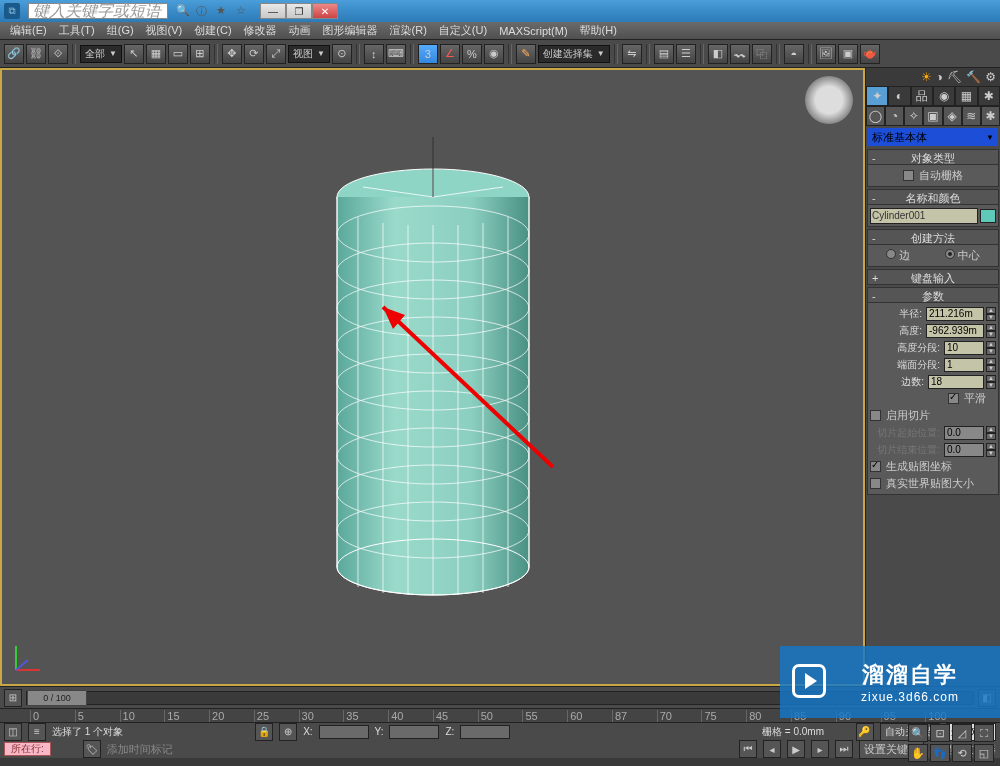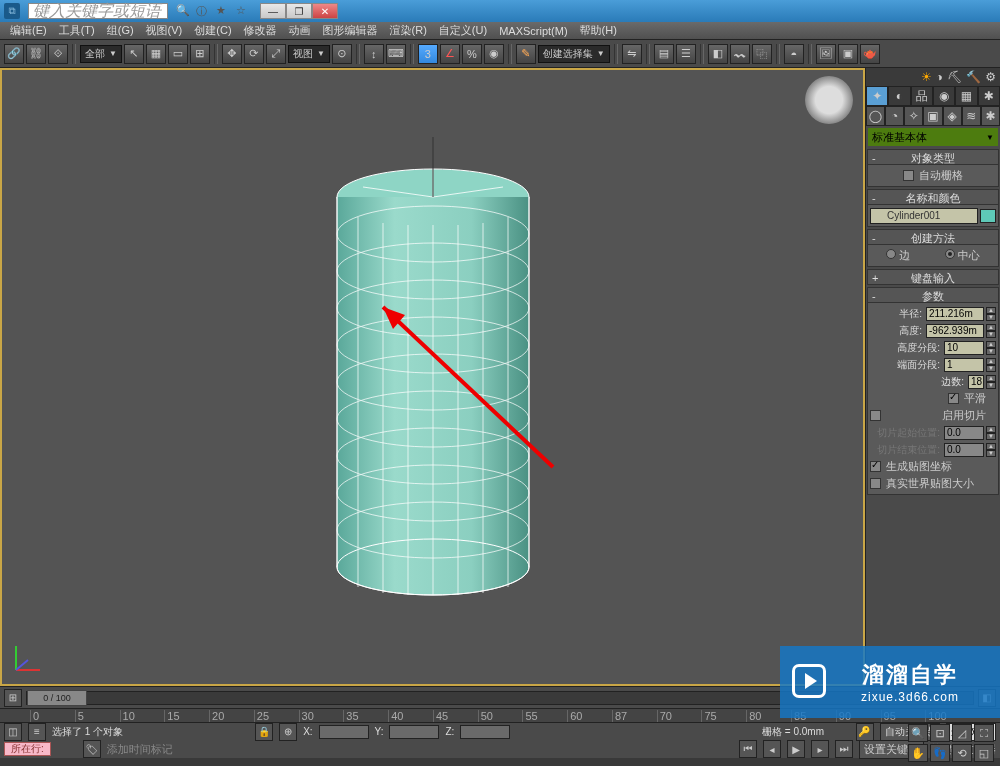"标准基本体" .cp-dropdown { background: #4d7c0f -> #1d4ed8 }
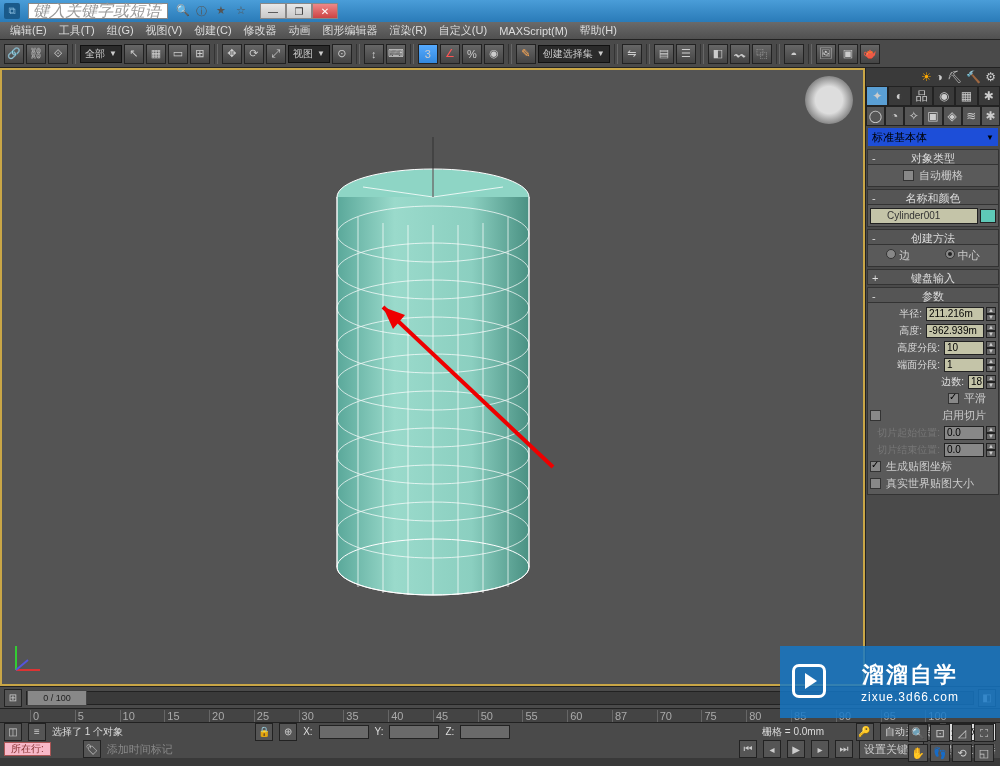"Cylinder001" .cp-nameinput { padding: 0 16px -> 0 1px }
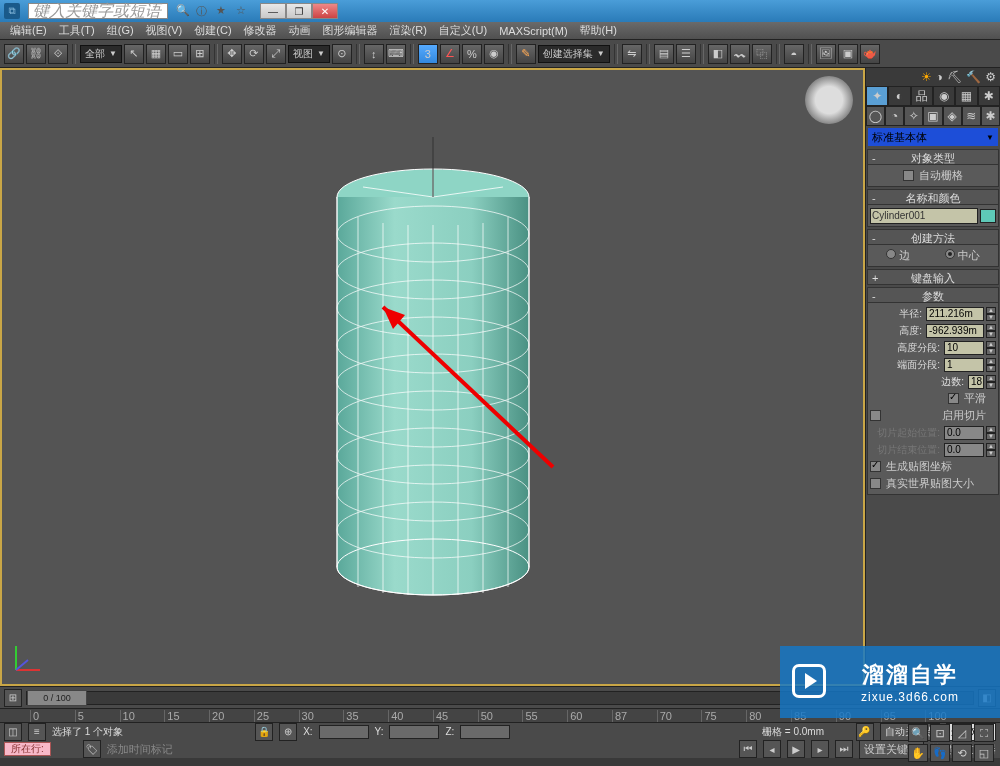"18" span.cp-input { width: 16px -> 56px }
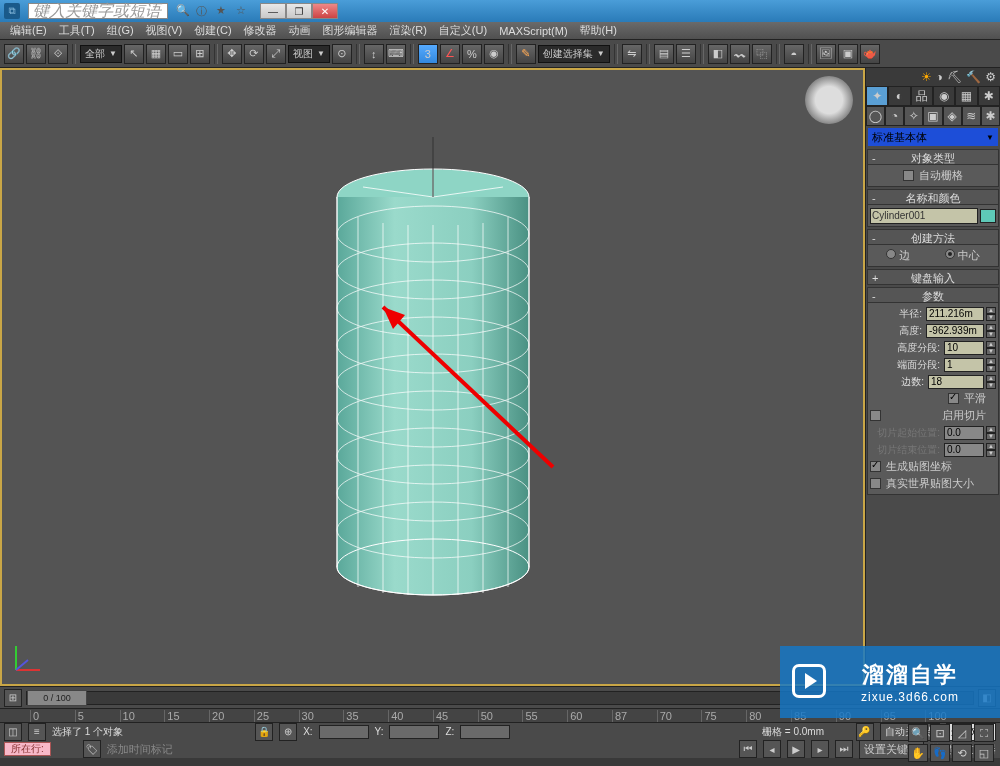"启用切片" div.cp-row { justify-content: space-between -> flex-start }
